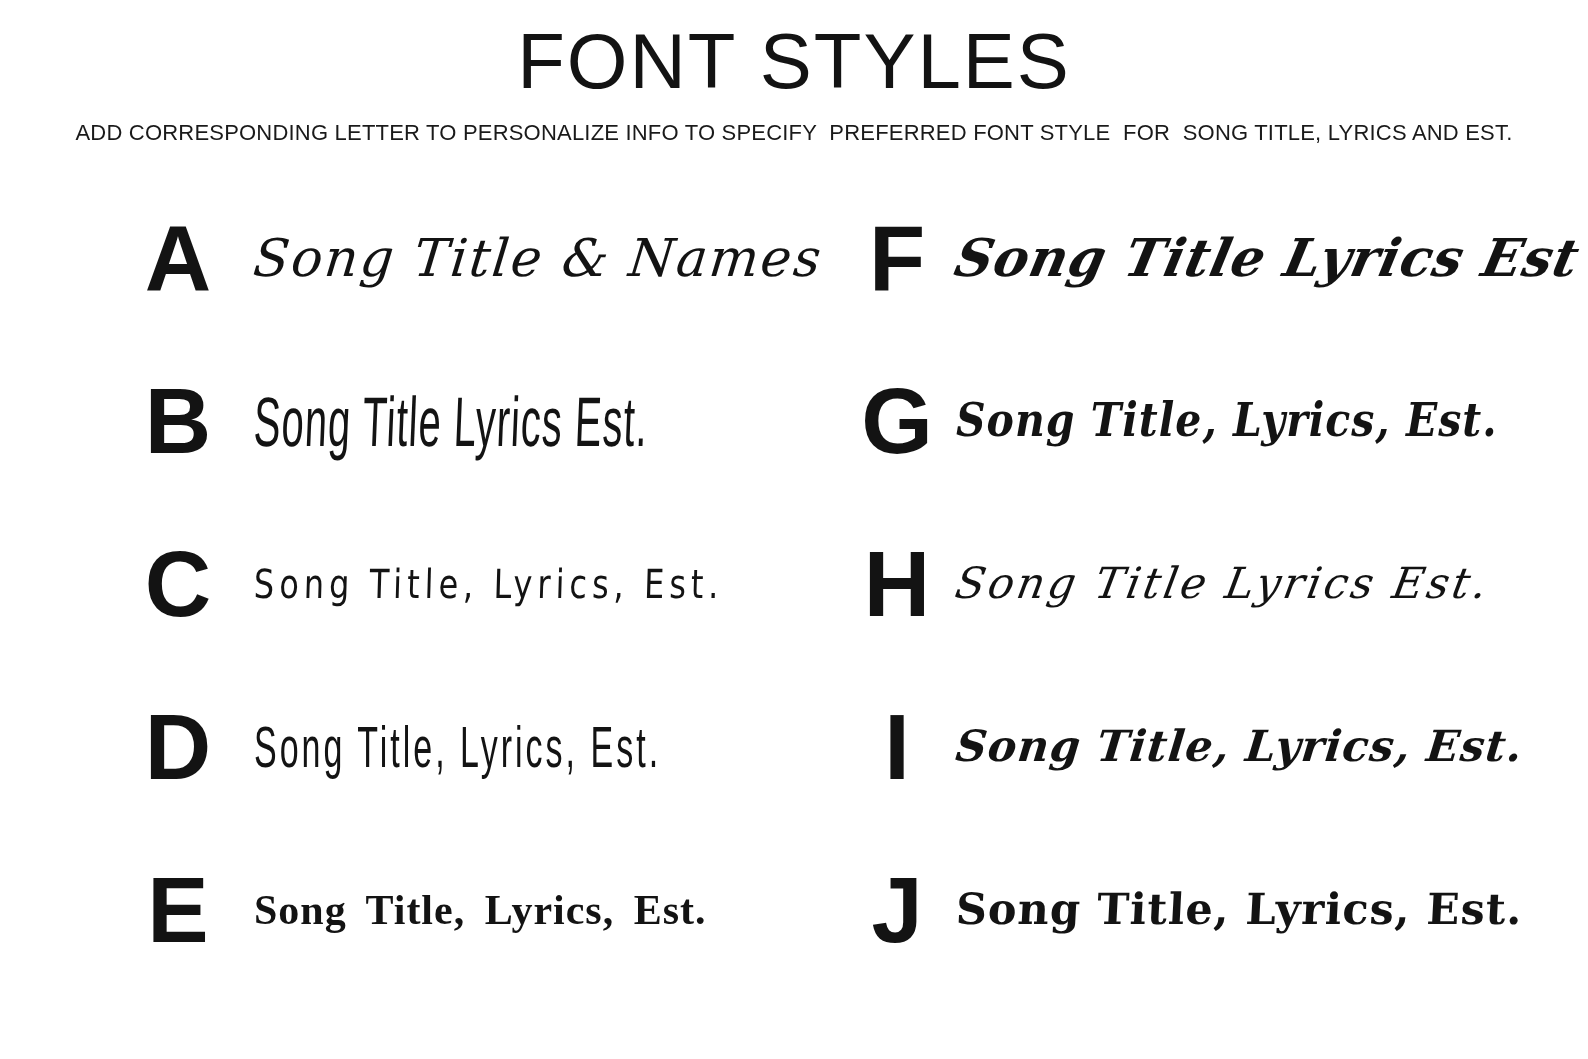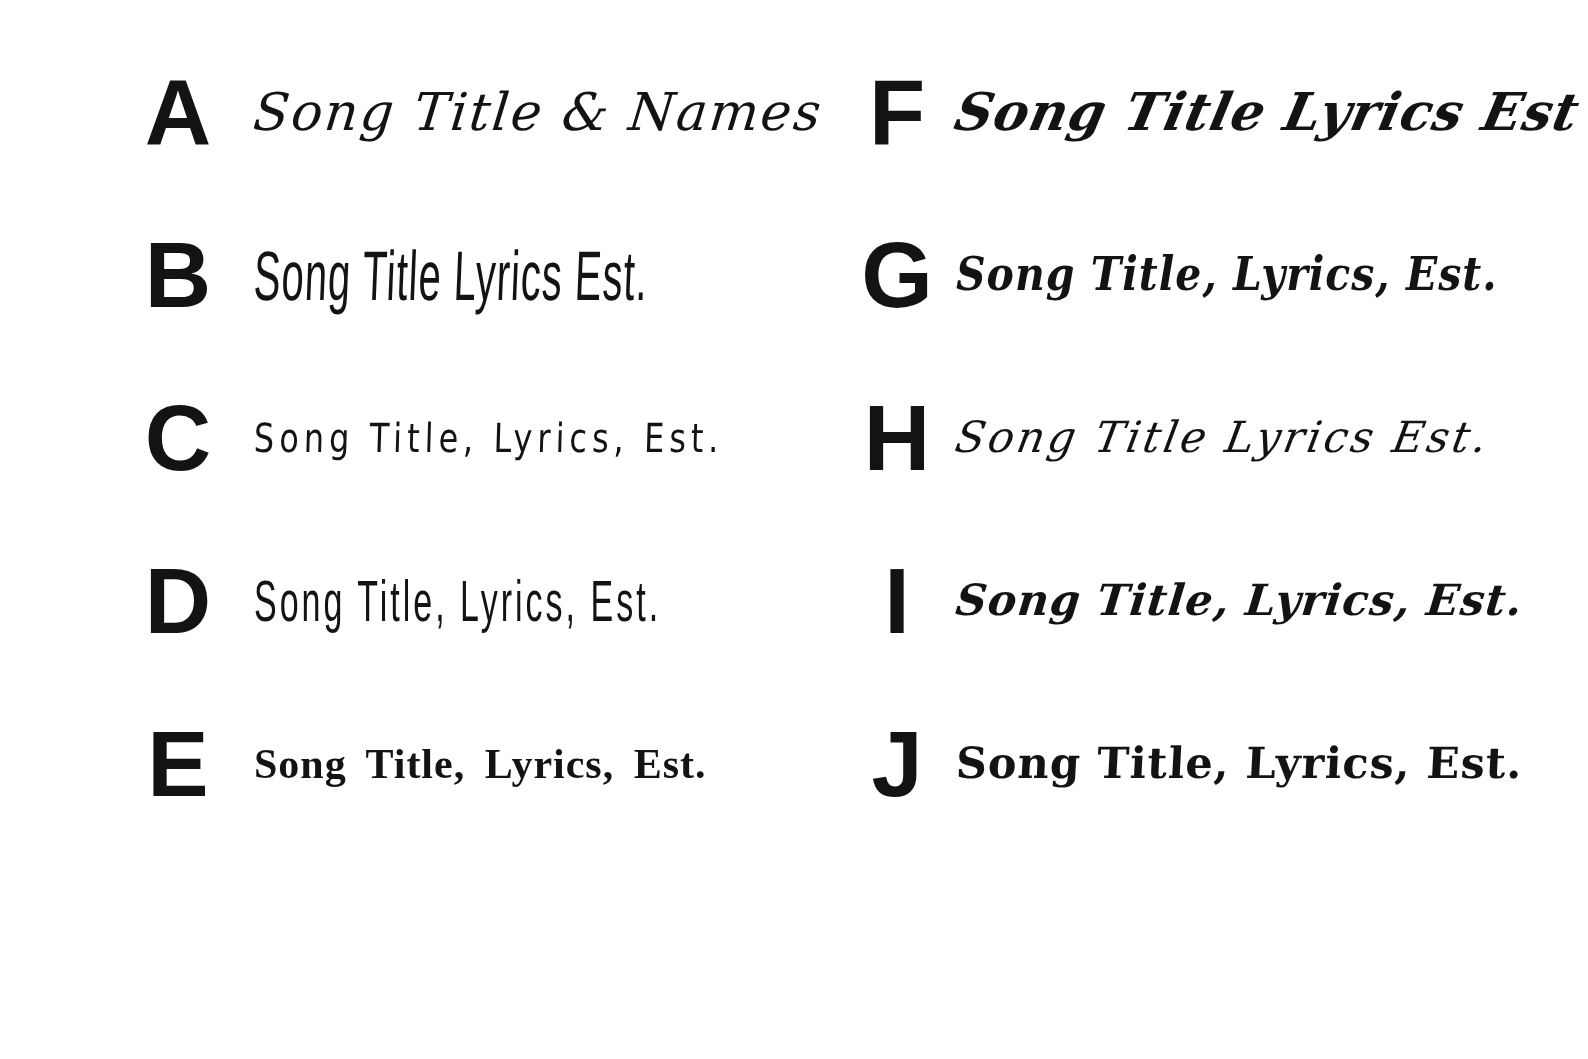"FONT STYLES" header { html: none -> <header> <h1>FONT STYLES</h1> <p>ADD CORRESPONDING LETTER TO PERSONALIZE INFO TO SPECIFY PREFERRED FONT STYLE FOR SONG TITLE, LYRICS AND EST.</p> </header> }
